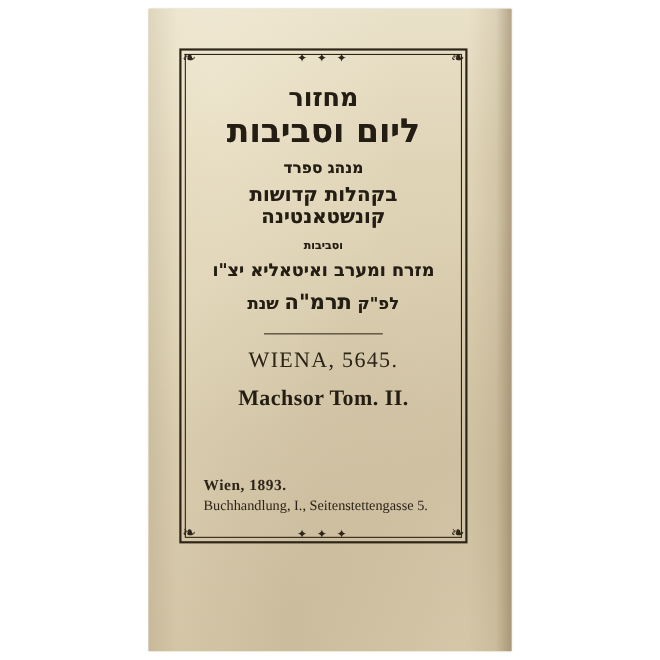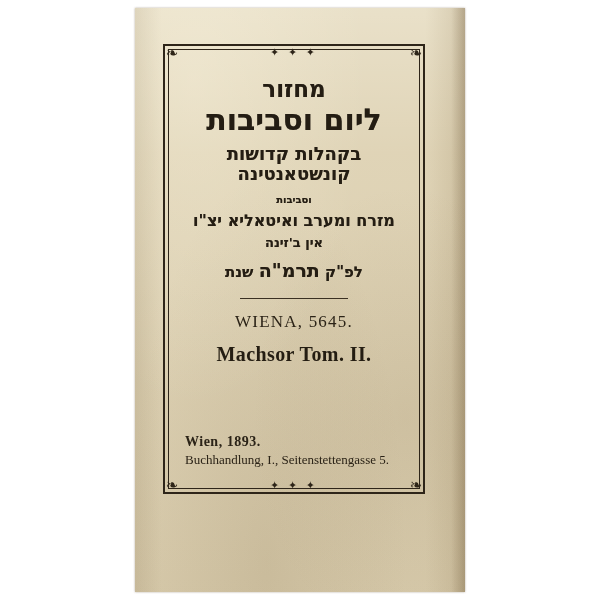"מנהג ספרד" div.heb { html: none -> <div>מנהג ספרד</div> }
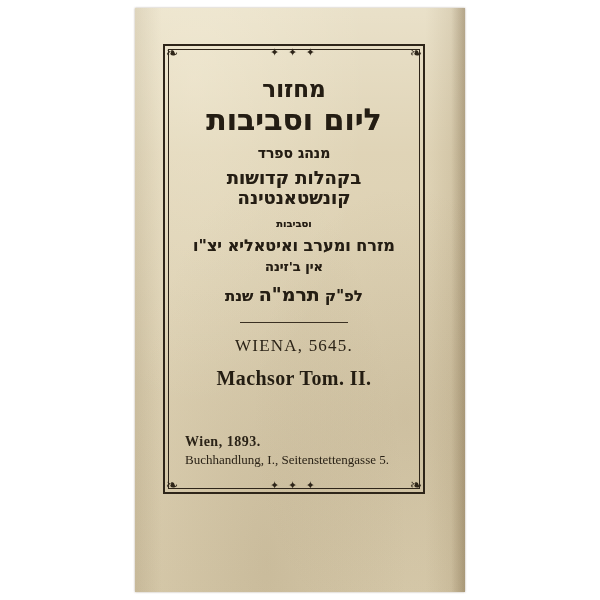"אין ב'זינה" div.heb { html: <div>אין ב'זינה</div> -> none }
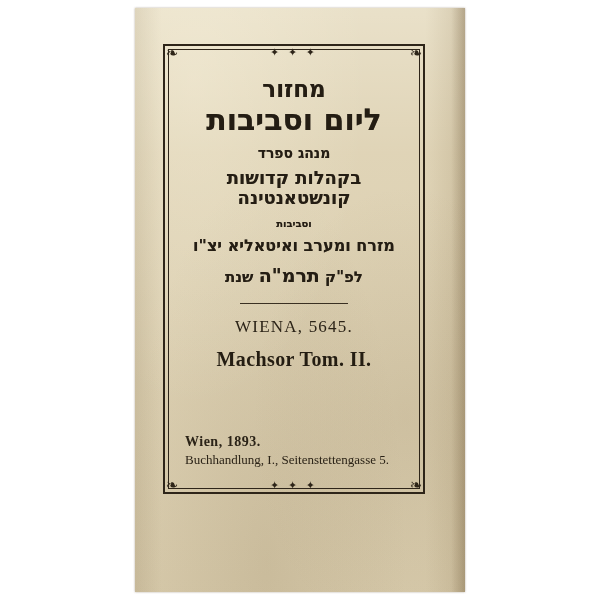"WIENA, 5645." .l-wiena { font-size: 17px -> 20px }
